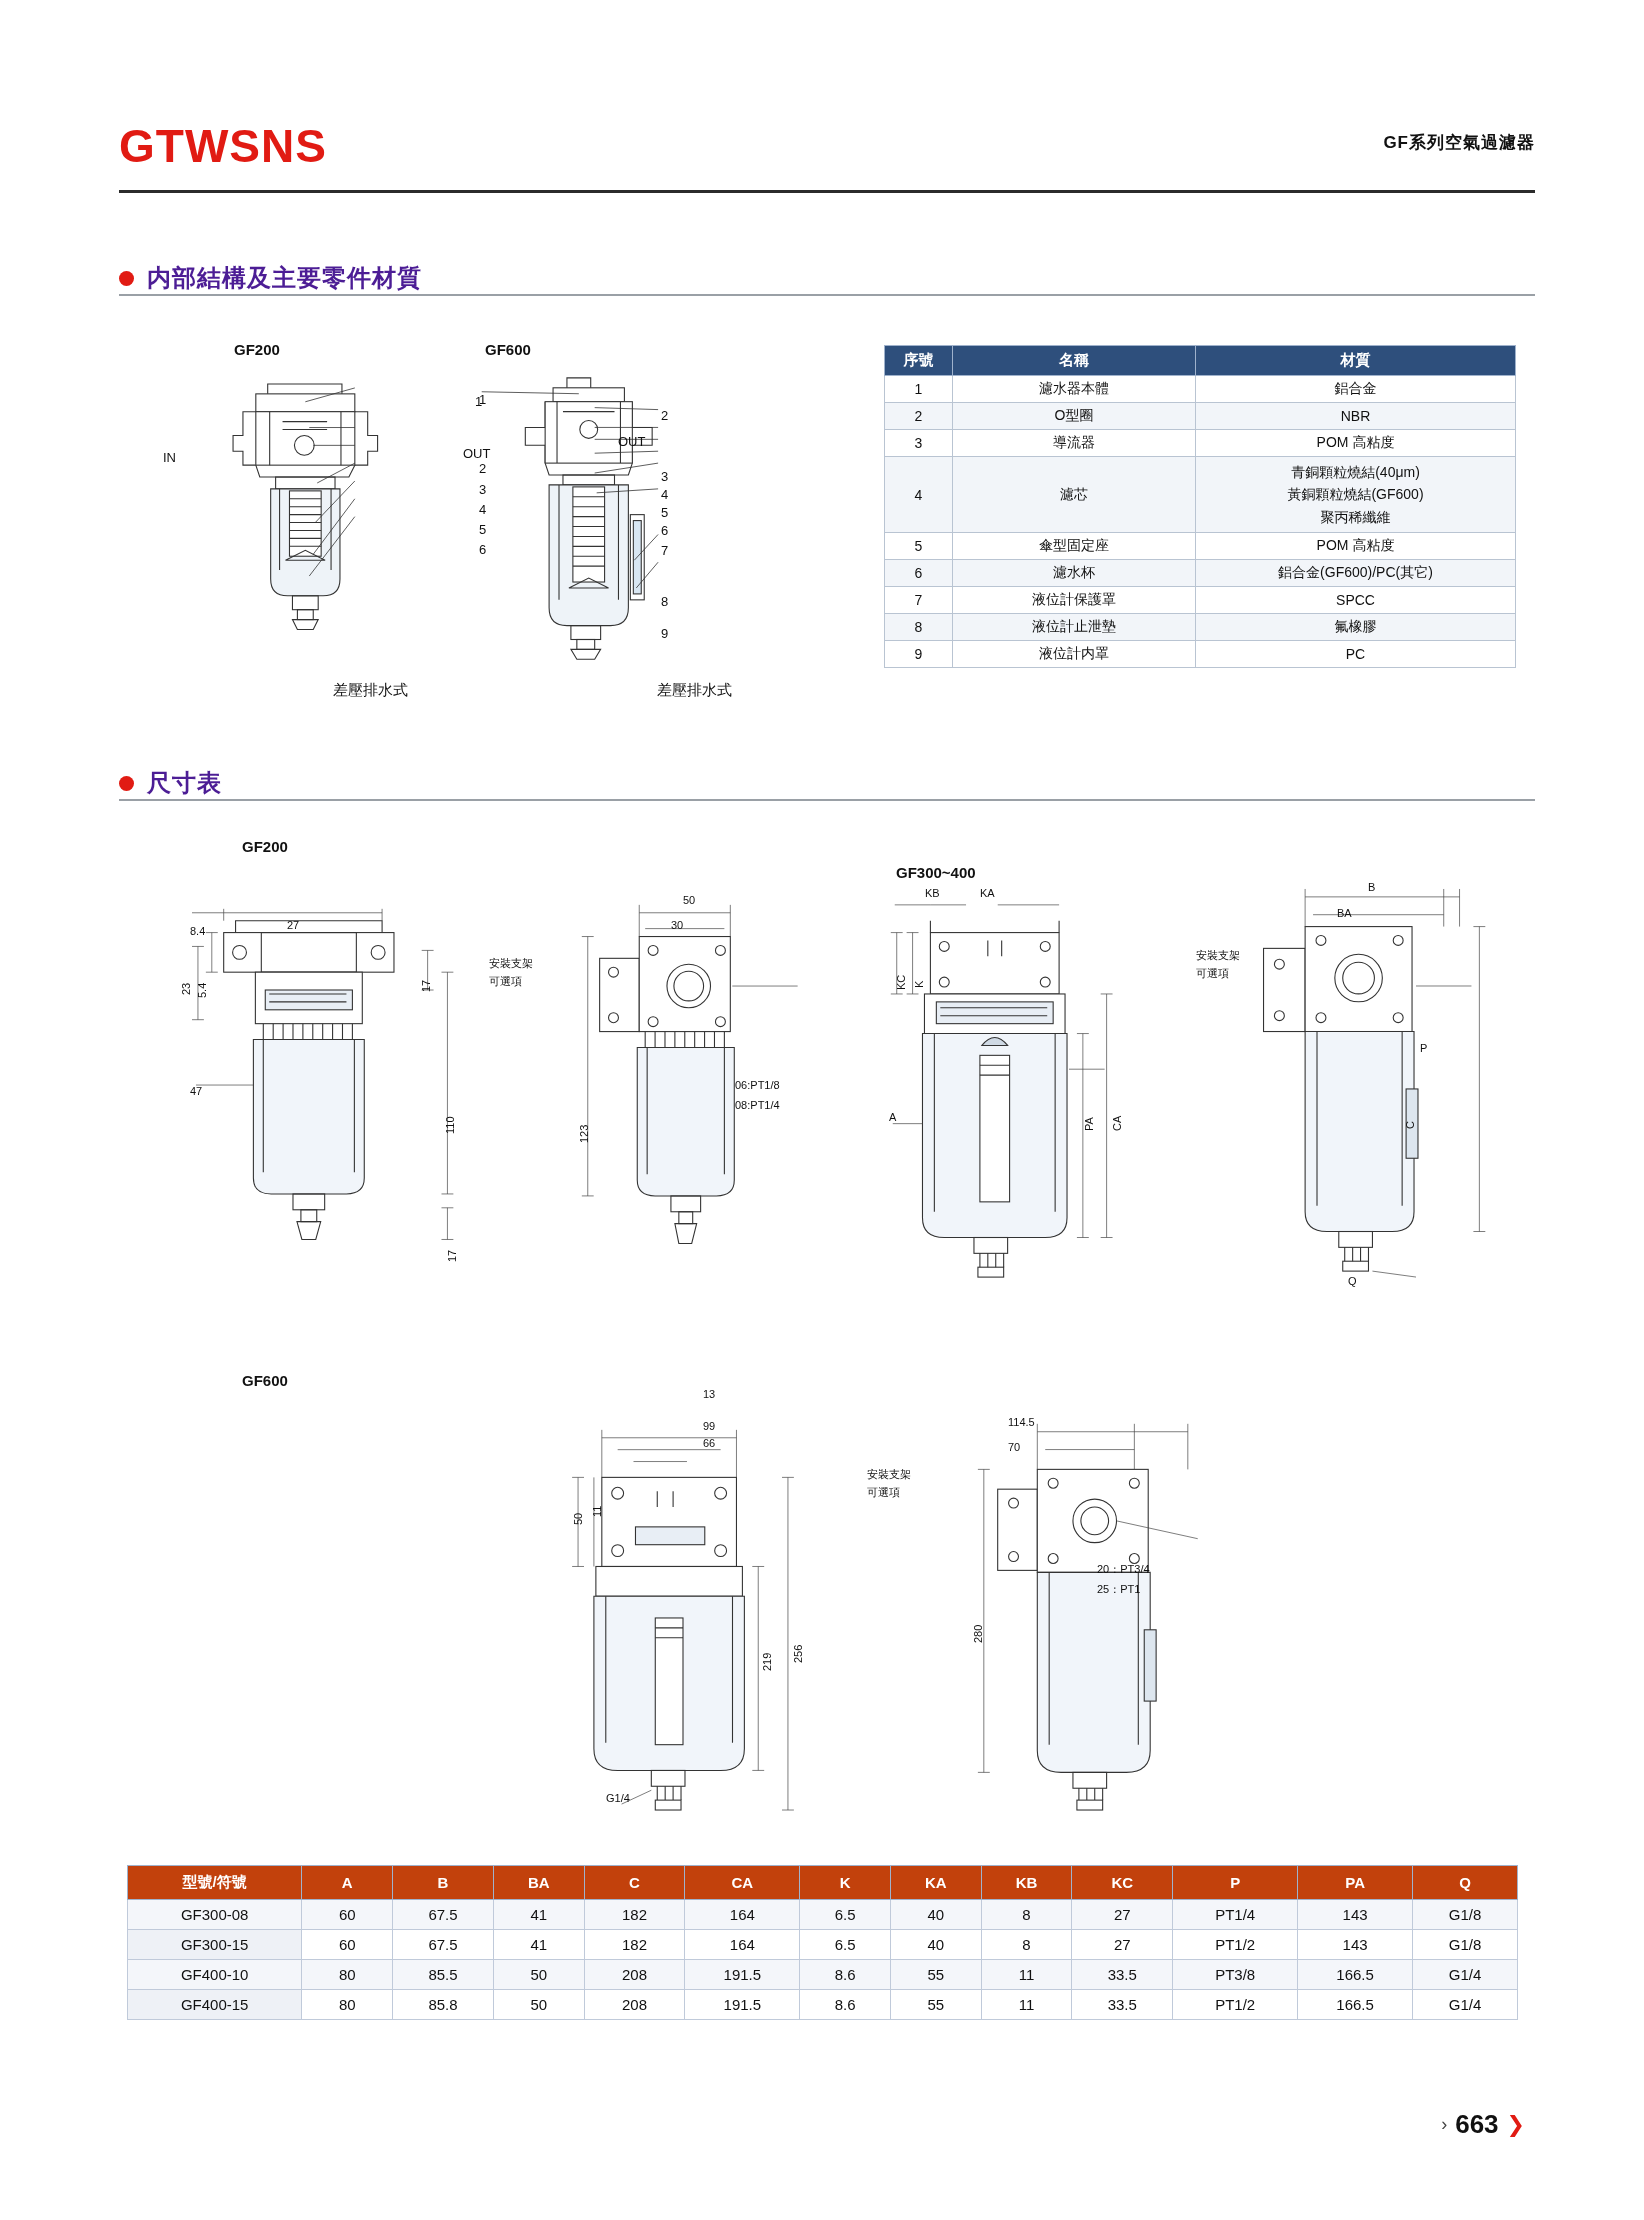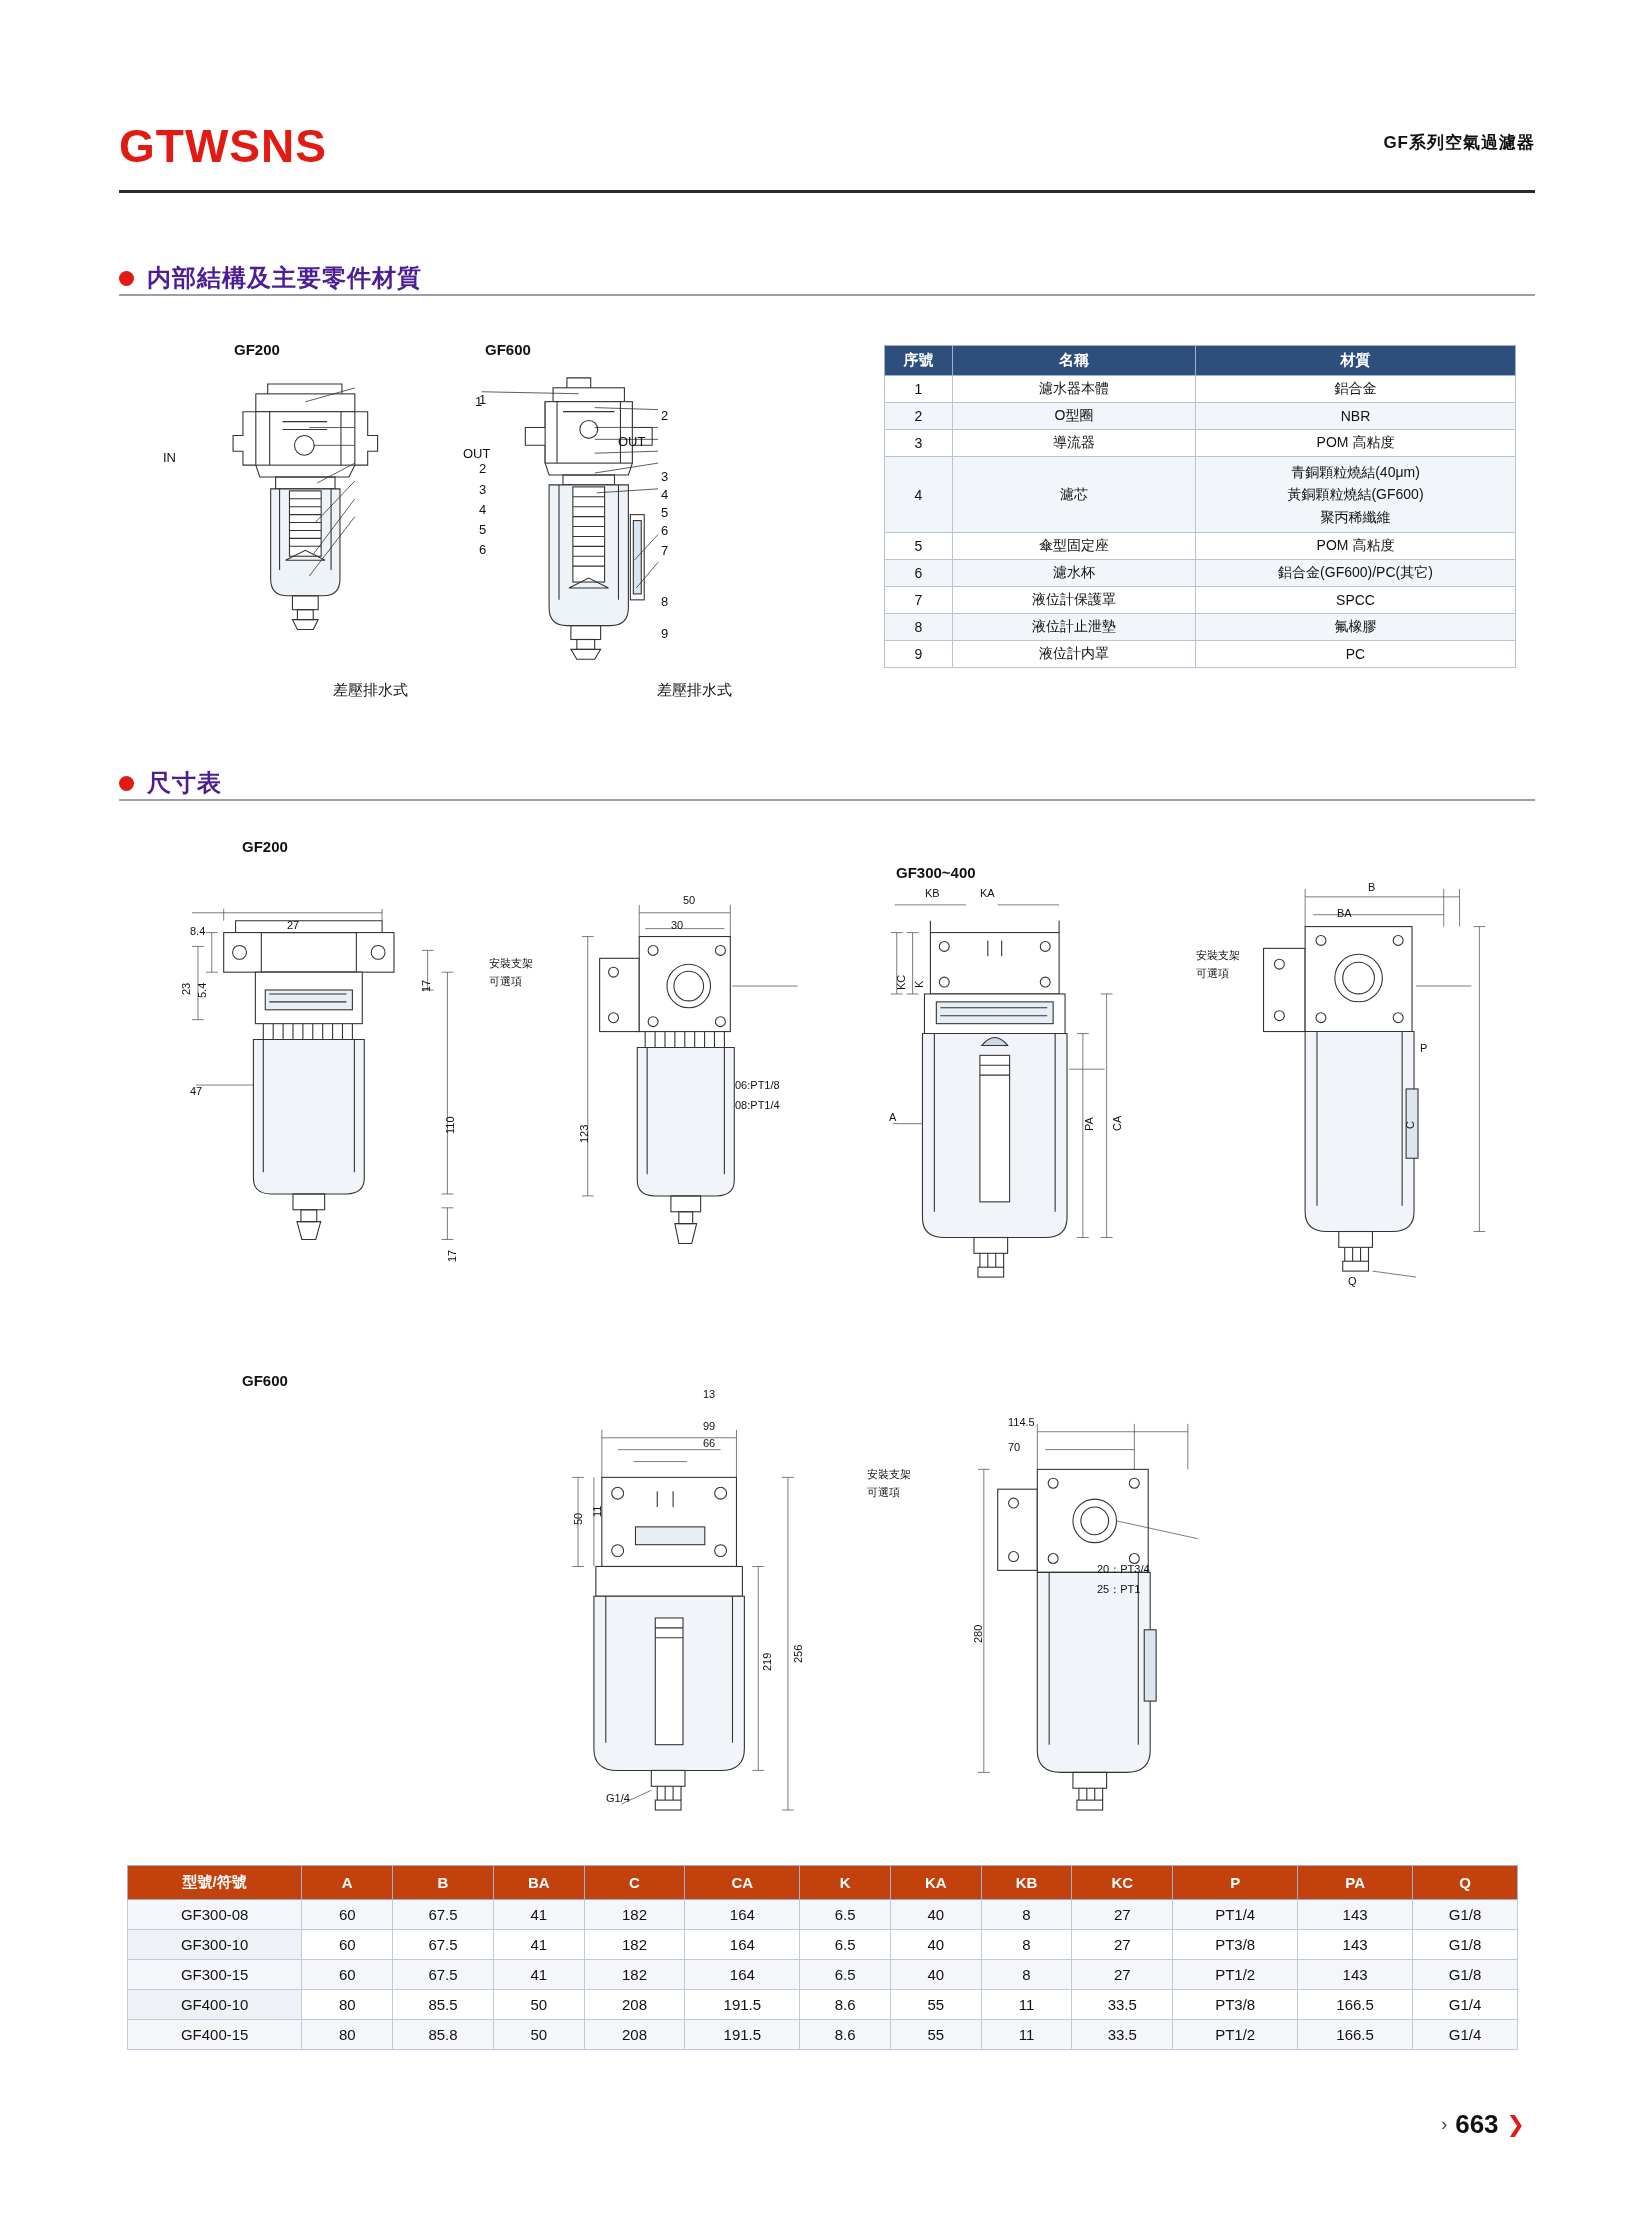"GF300-10" tr { html: <tr> <td>GF300-10</td> <td>60</td> <td>67.5</td> <td>41</td> <td>182</td> <td>164</td> <td>6.5</td> <td>40</td> <td>8</td> <td>27</td> <td>PT3/8</td> <td>143</td> <td>G1/8</td> </tr> -> none }
